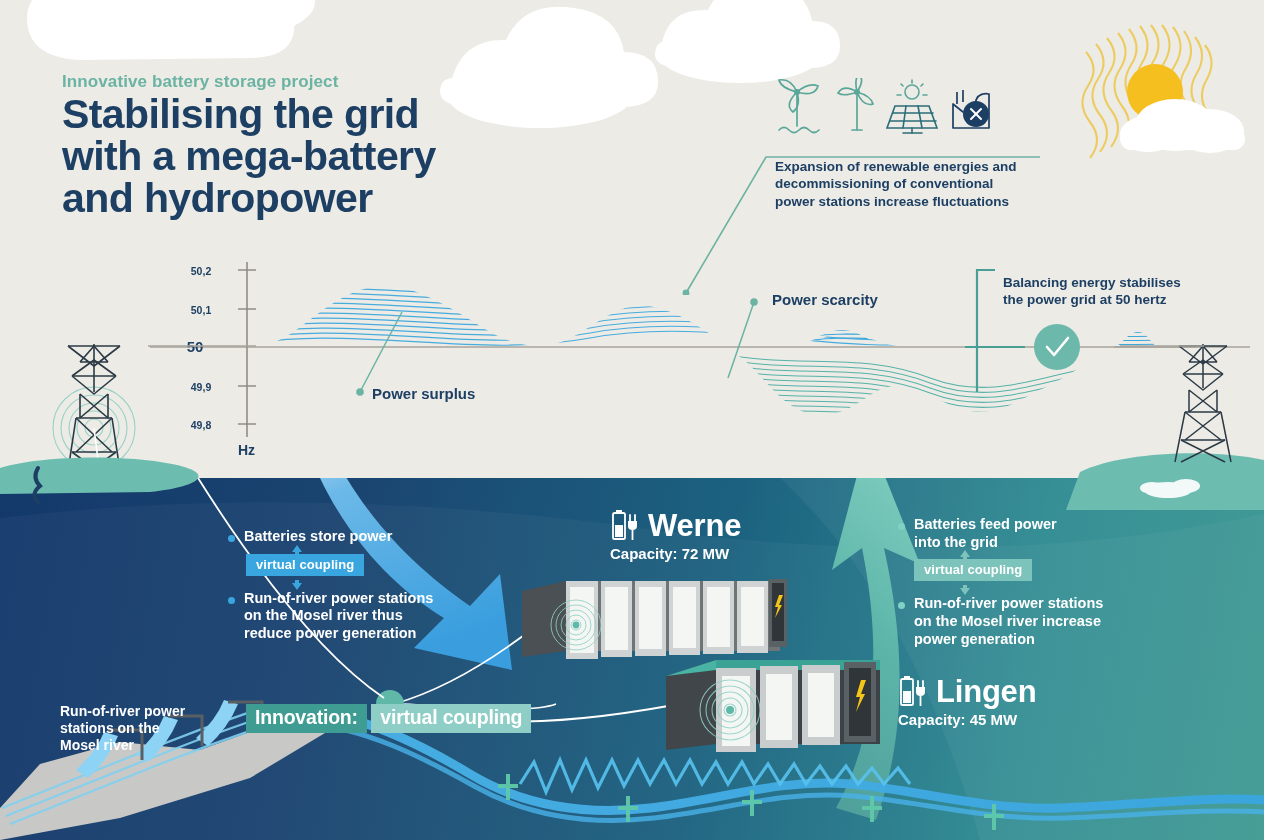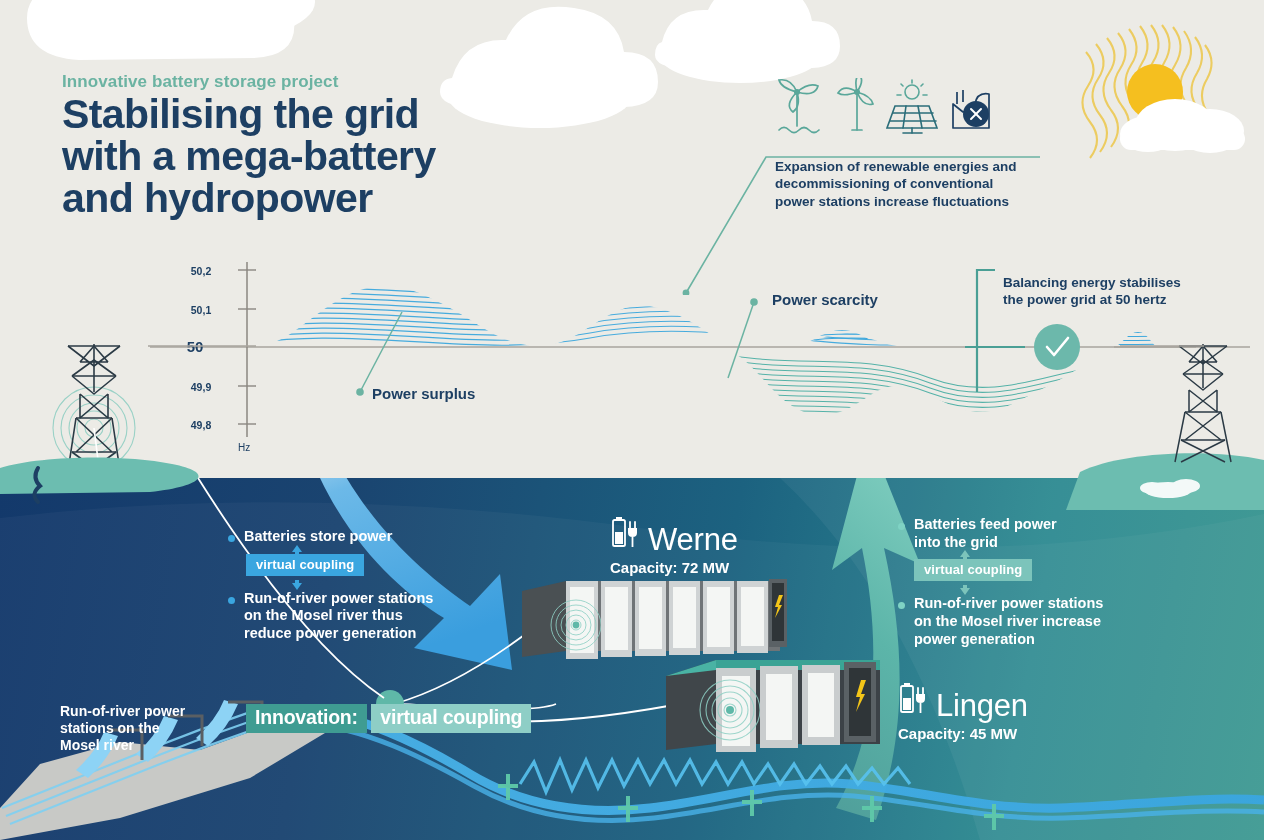"Hz" #hz-label { font-size: 10px -> 14px; font-weight: 400 -> 700 }
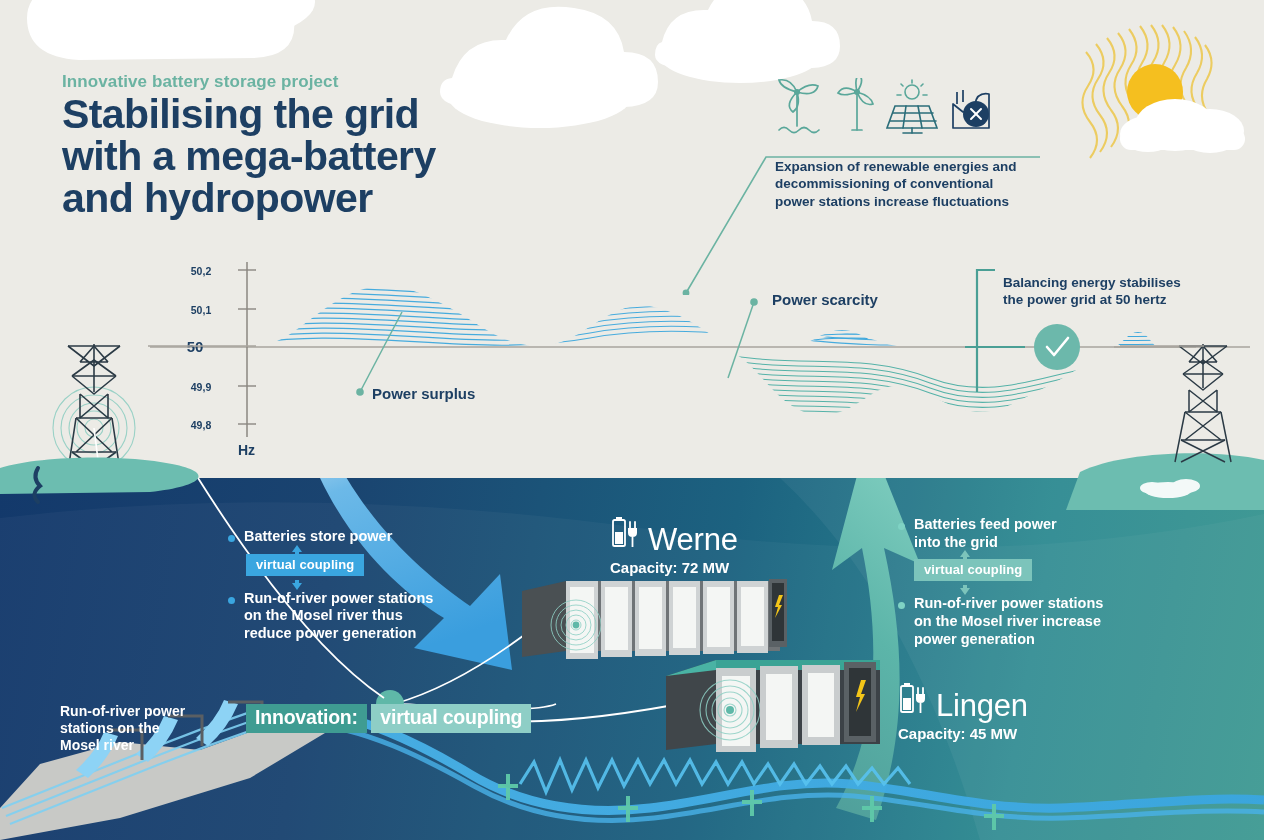"Werne" .site-name { font-weight: 400 -> 700; margin-top: 14px -> none }
